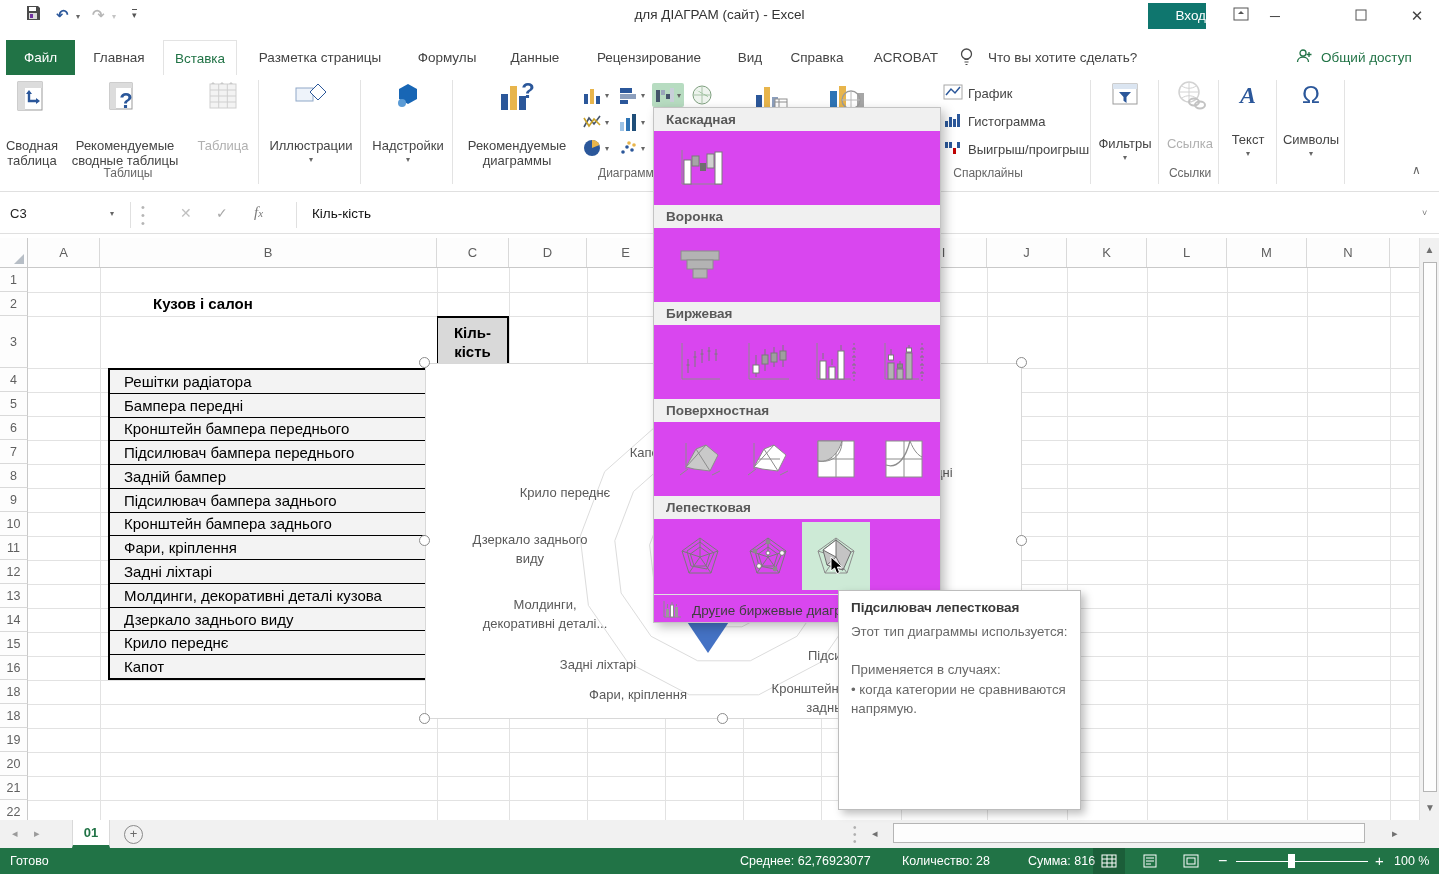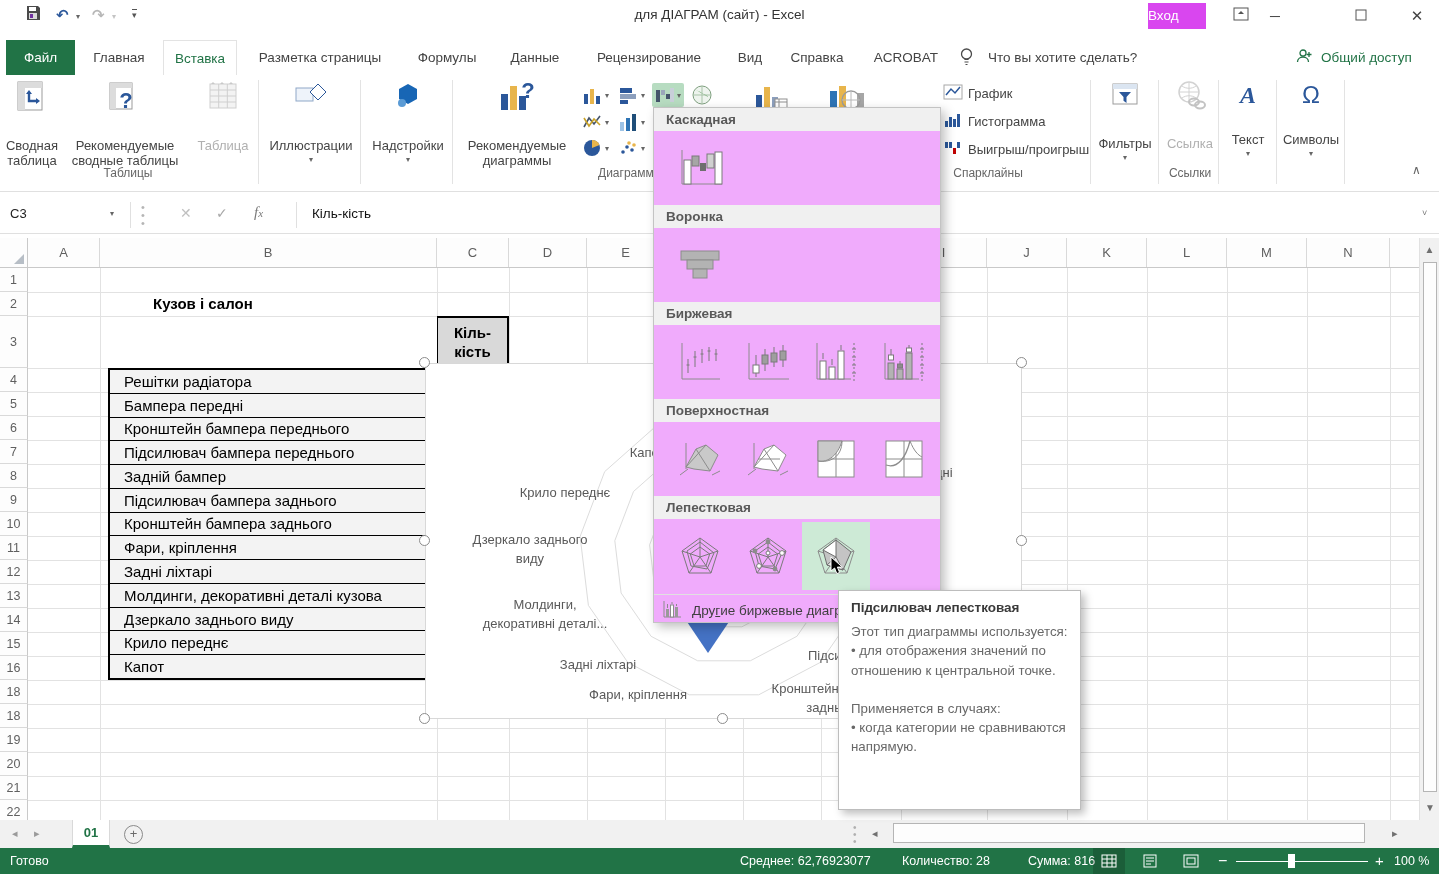"Вход" div.abs { background: #d946ef -> #0f766e; text-align: left -> right }
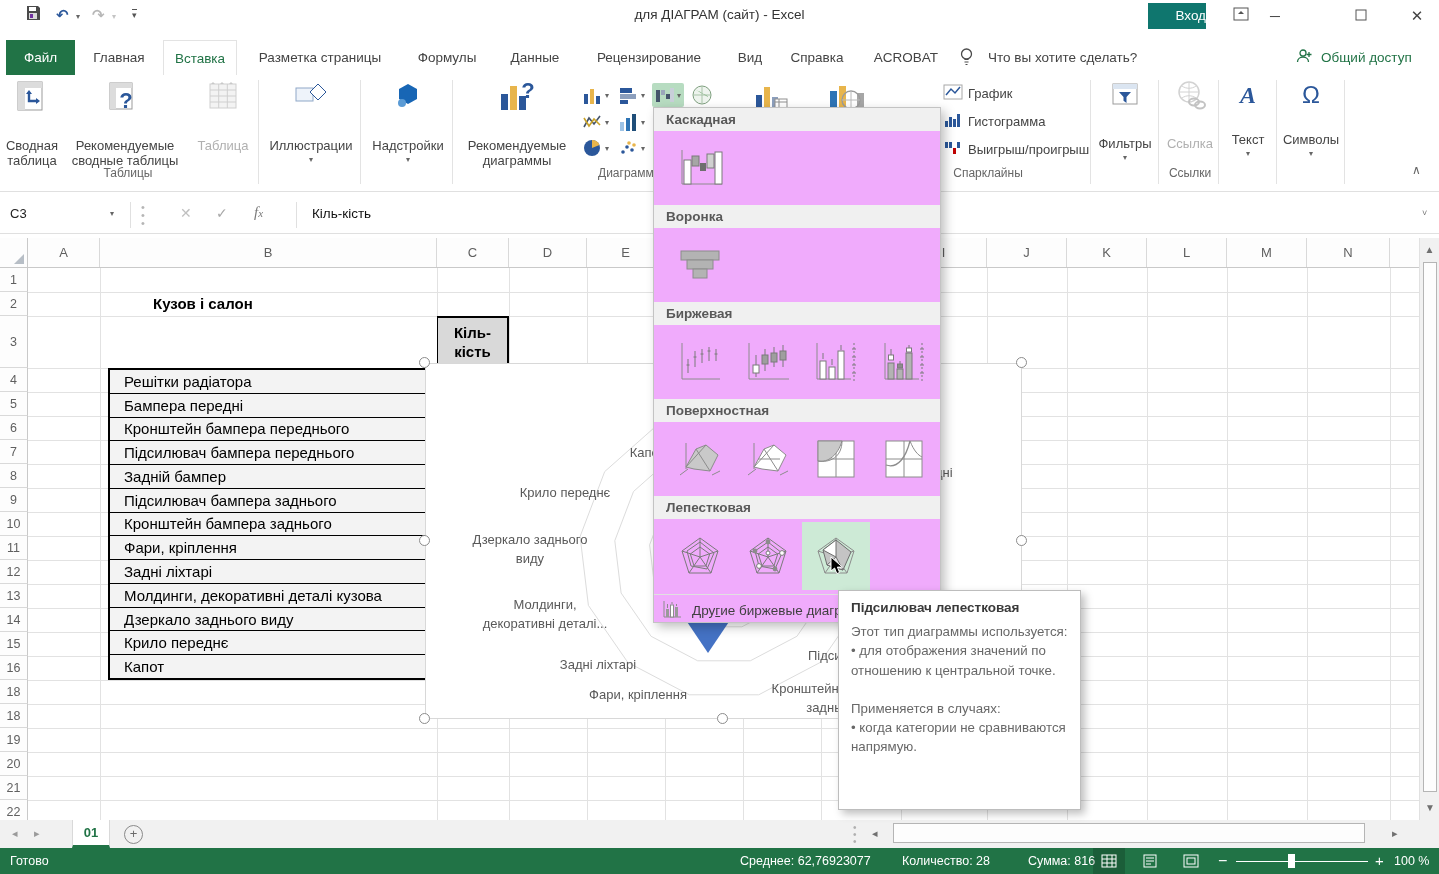"Каскадная" #menu { background: #f0abfc -> #d946ef }
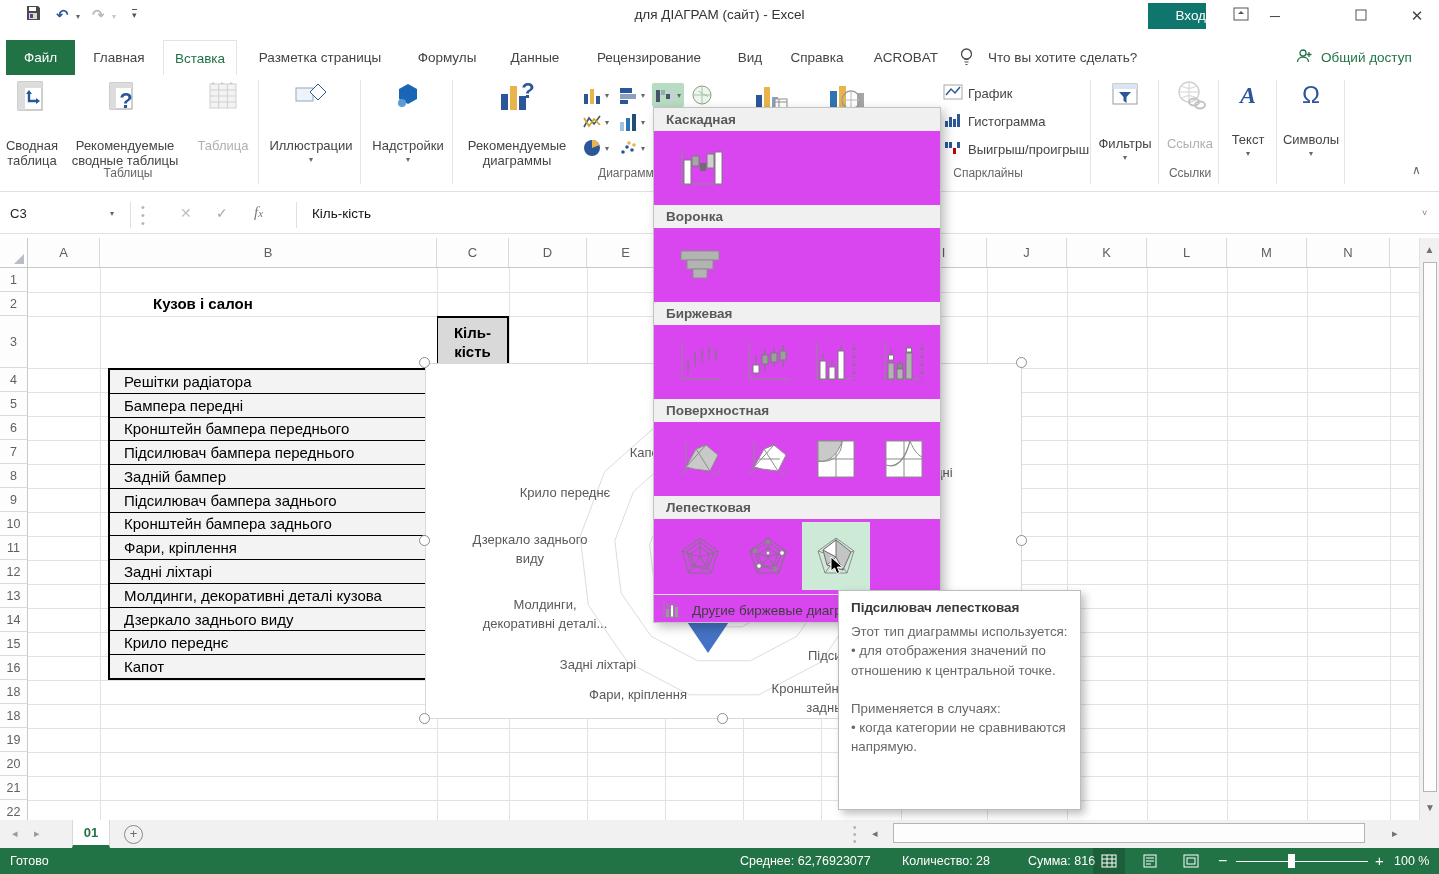"• для отображения значений по" div.b { html: <div>• для отображения значений по отношению к центральной точке.</div> -> none }
